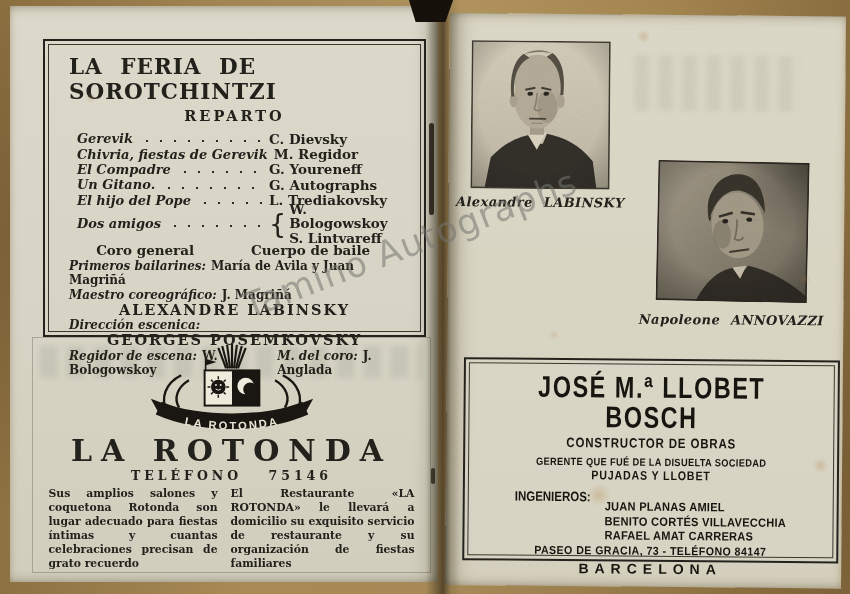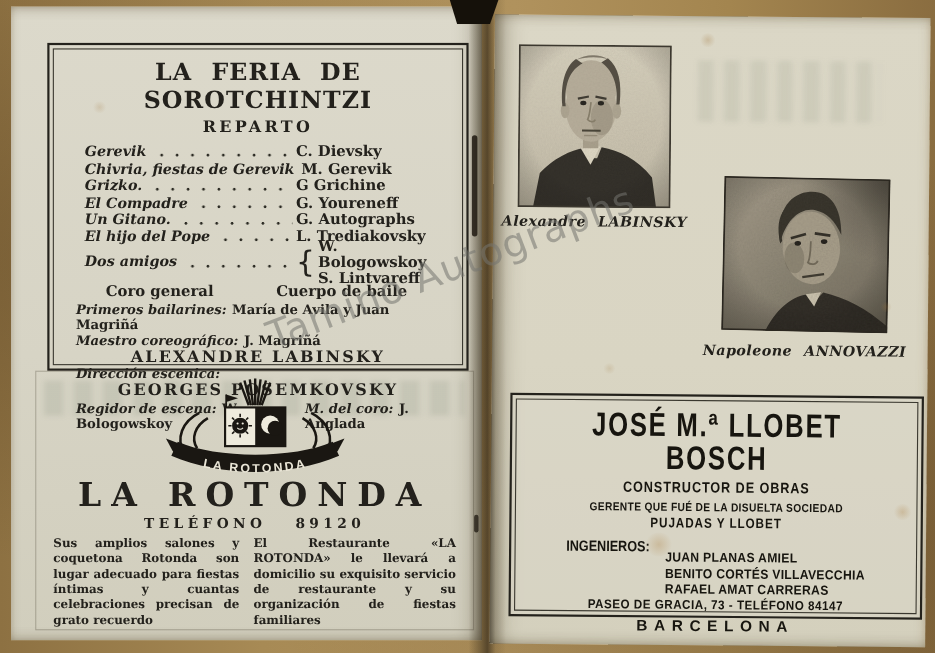"LA FERIA DE SOROTCHINTZI" .cb-title { text-align: center -> left }
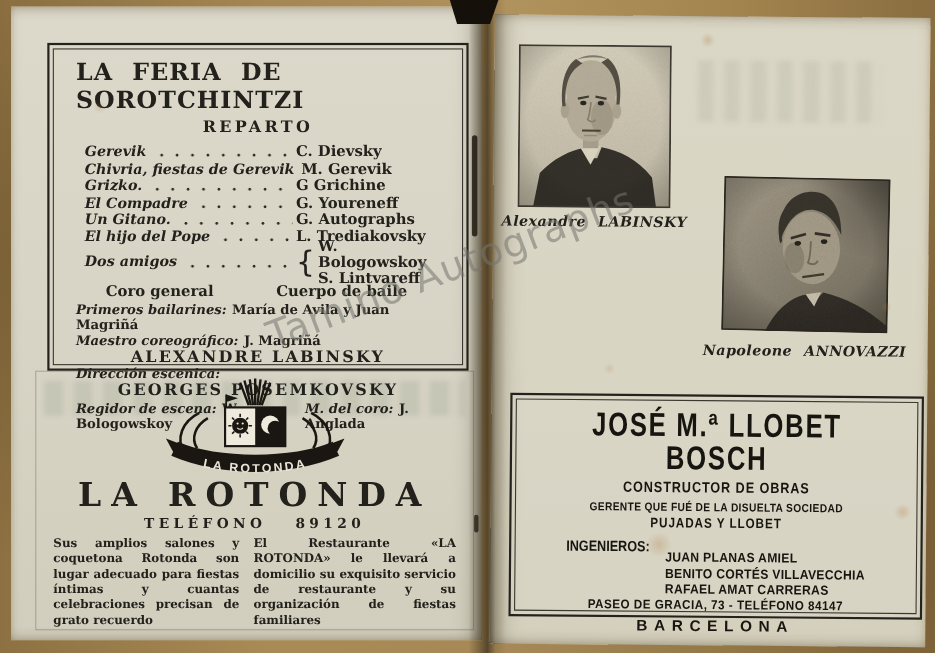"Gerevik" .cast-row { align-items: flex-end -> center }
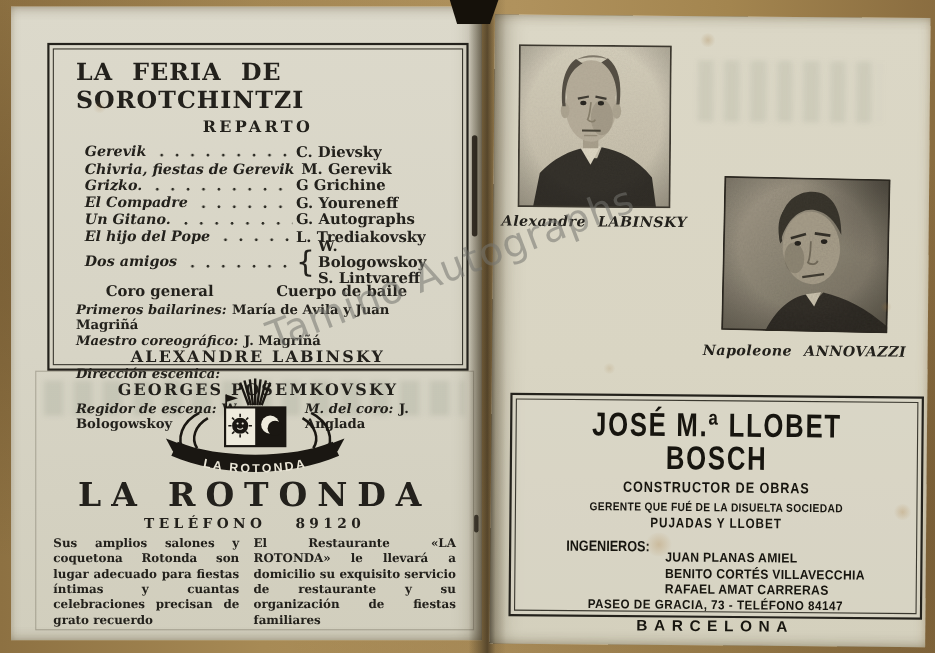"M. Gerevik" span.perf { text: Gerevik -> Regidor }
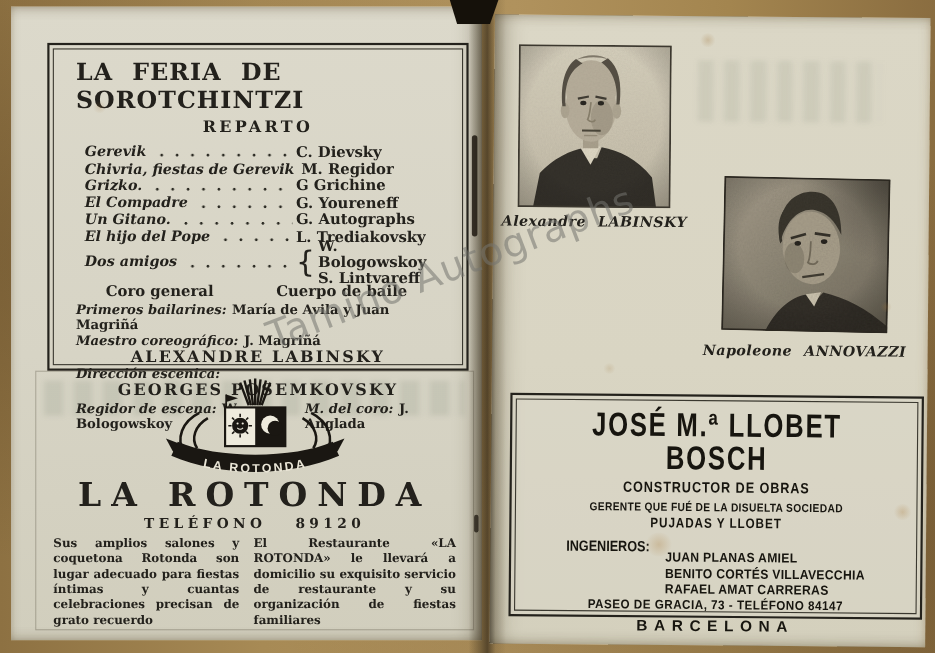"Grizko." div.cast-row { html: <div> <span>Grizko.</span> <span></span> <span>G Grichine</span> </div> -> none }
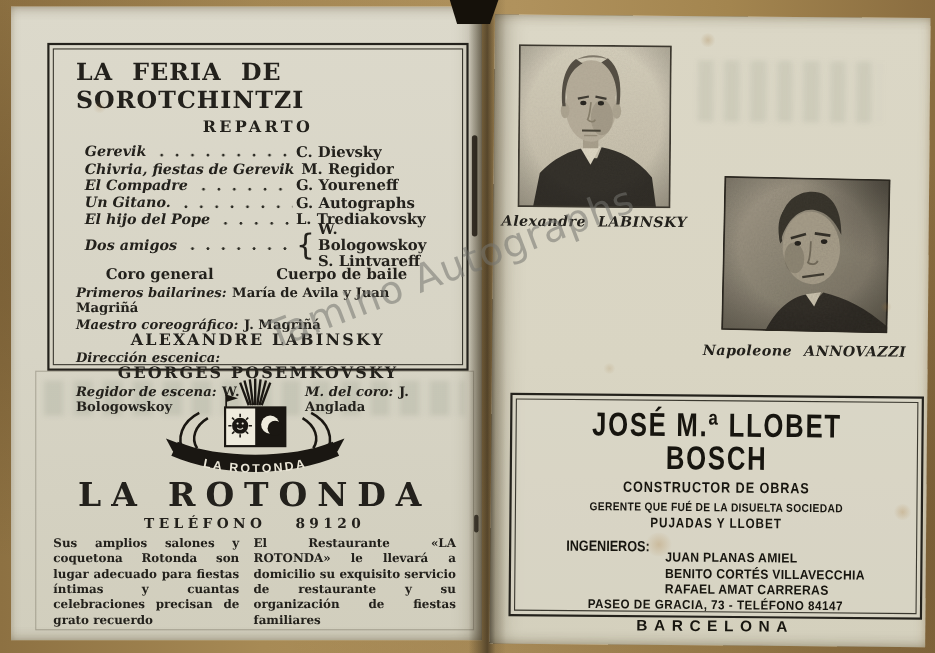"TELÉFONO 89120" div.rot-phone { text: 89120 -> 75146 }
